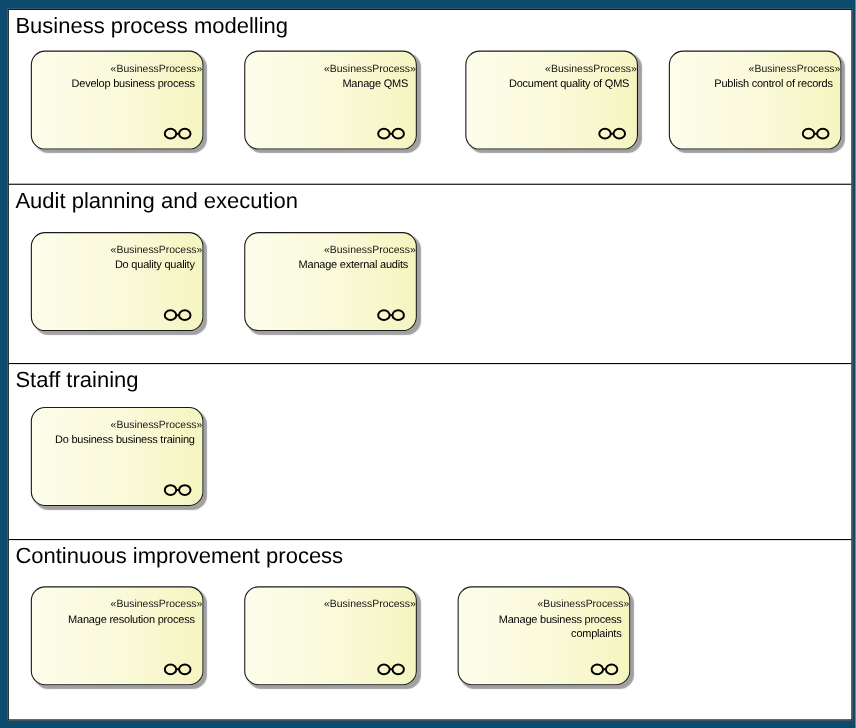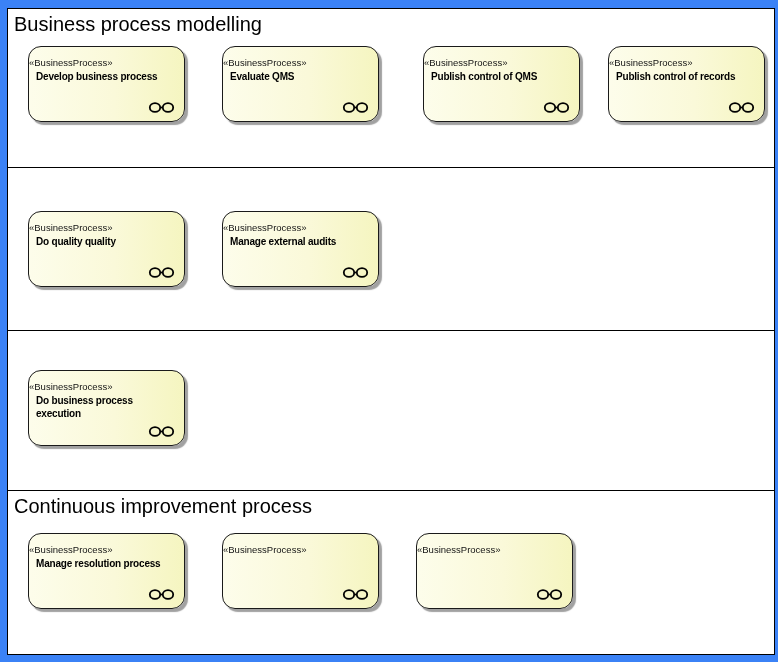"Business process modelling" .stage { background: #3b82f6 -> #0c4a6e }
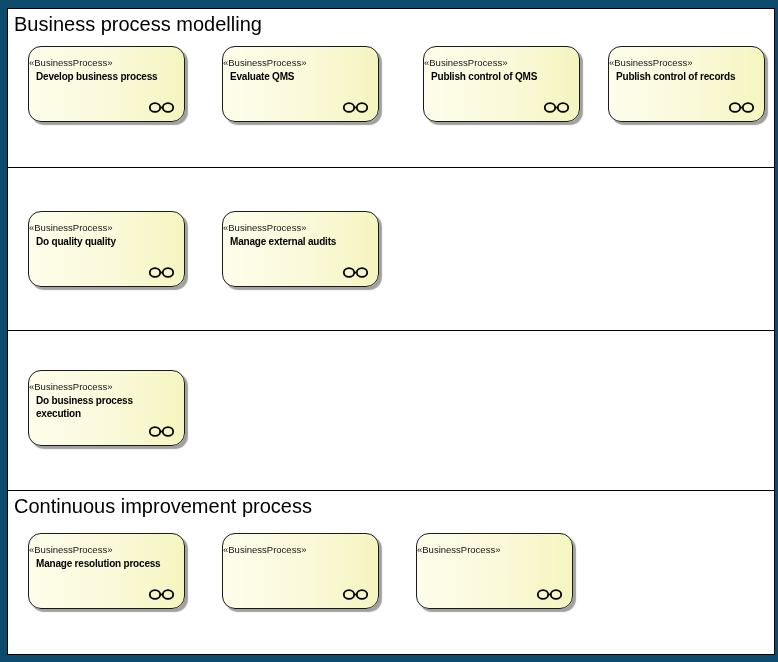"«BusinessProcess»" .ep { height: 76px -> 90px; text-align: left -> right }
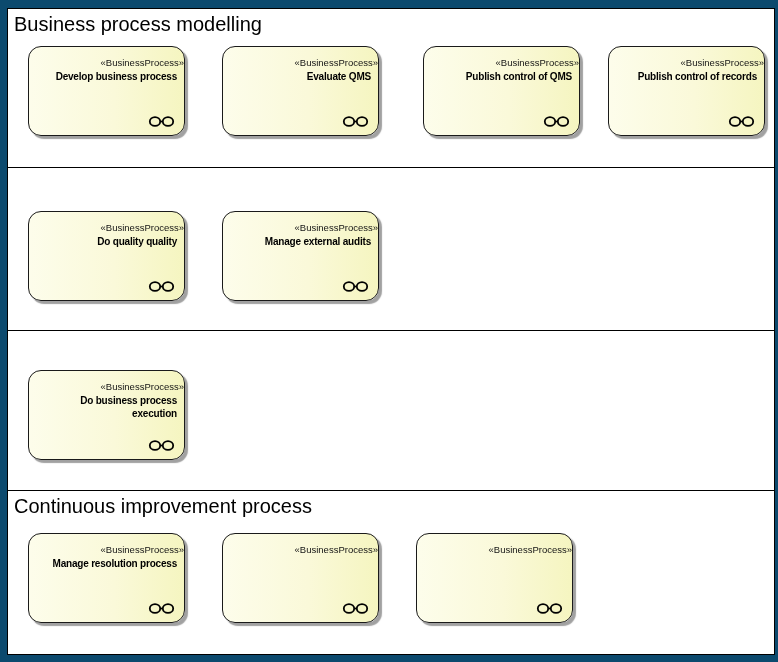"Develop business process" .pname { font-weight: 700 -> 400 }
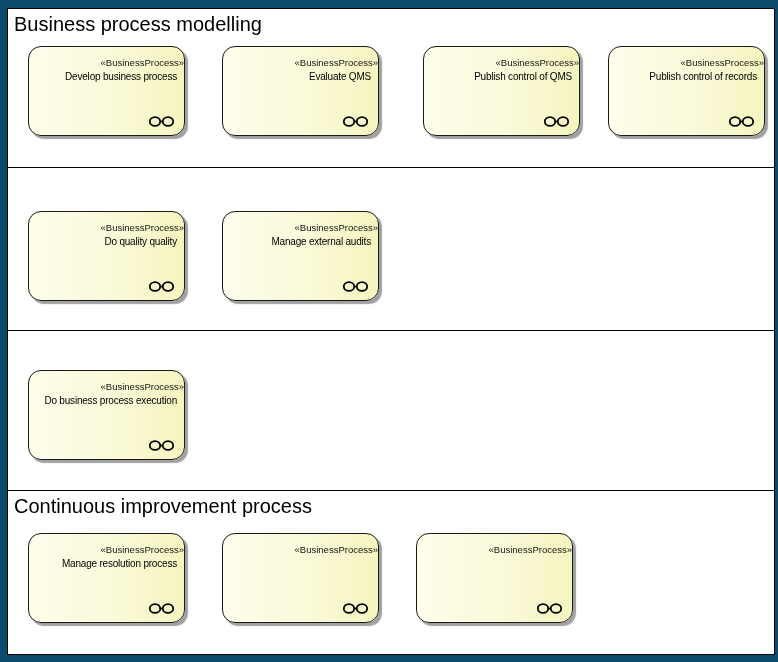"Evaluate QMS" span.pname { text: Evaluate -> Manage }
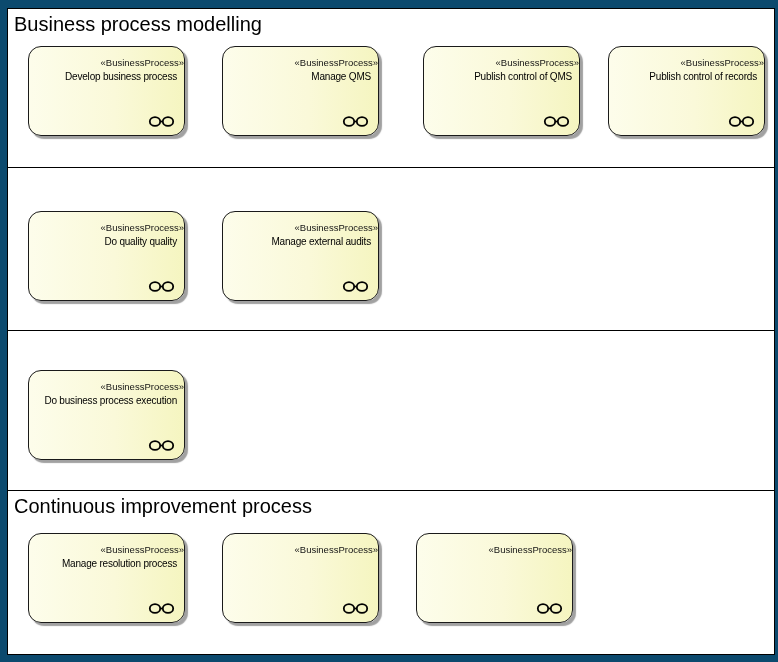"Publish control of QMS" span.pname { text: Publish control -> Document quality }
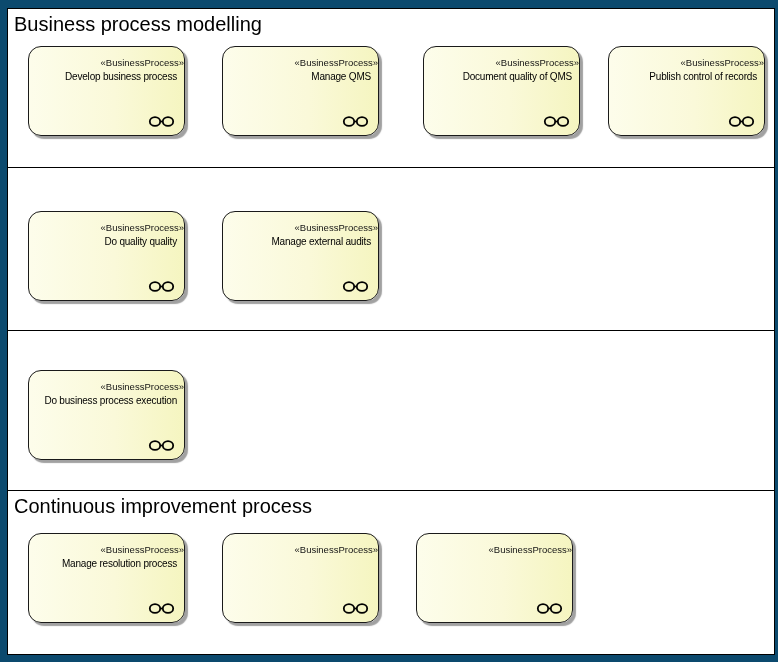"Audit planning and execution" h2.band-title { html: none -> <h2>Audit planning and execution</h2> }
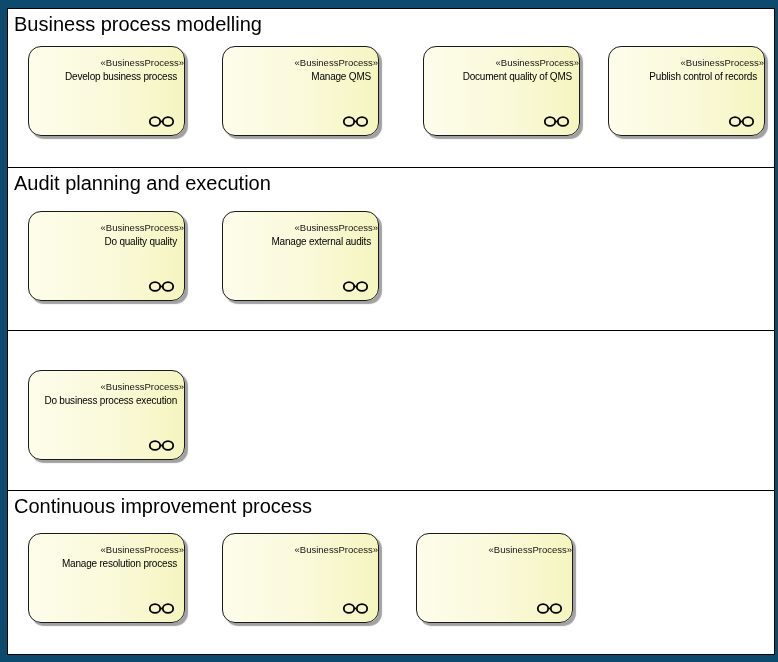"Staff training" h2.band-title { html: none -> <h2>Staff training</h2> }
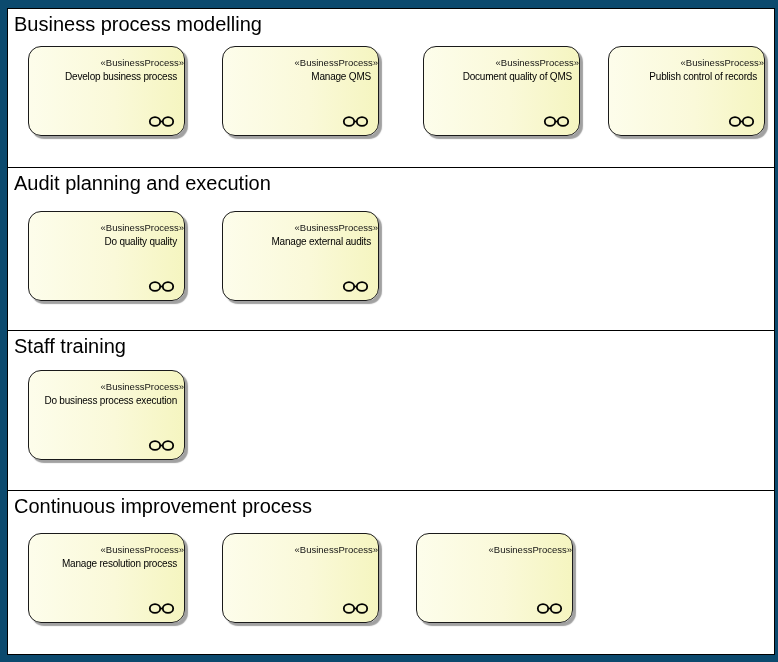"Do business process execution" span.pname { text: process execution -> business training }
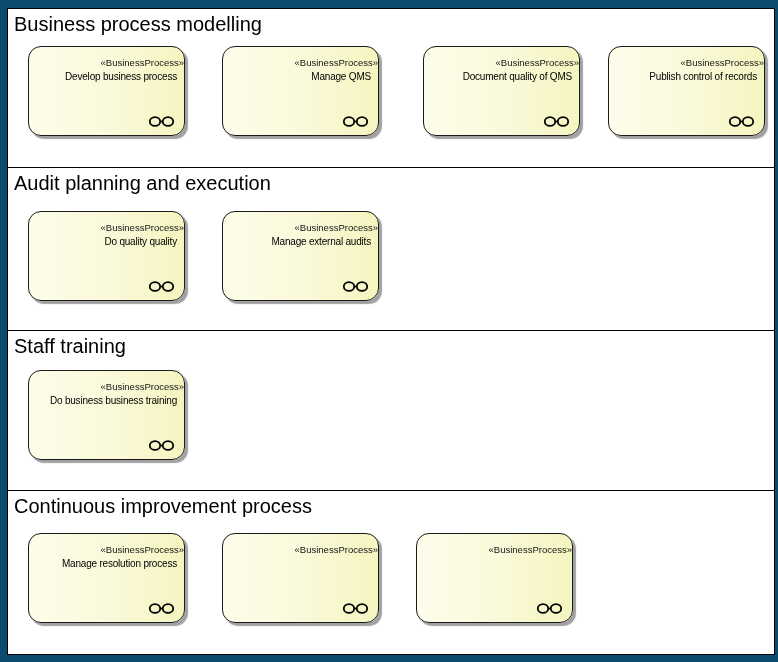"Manage business process complaints" span.pname { html: none -> <span>Manage business process complaints</span> }
